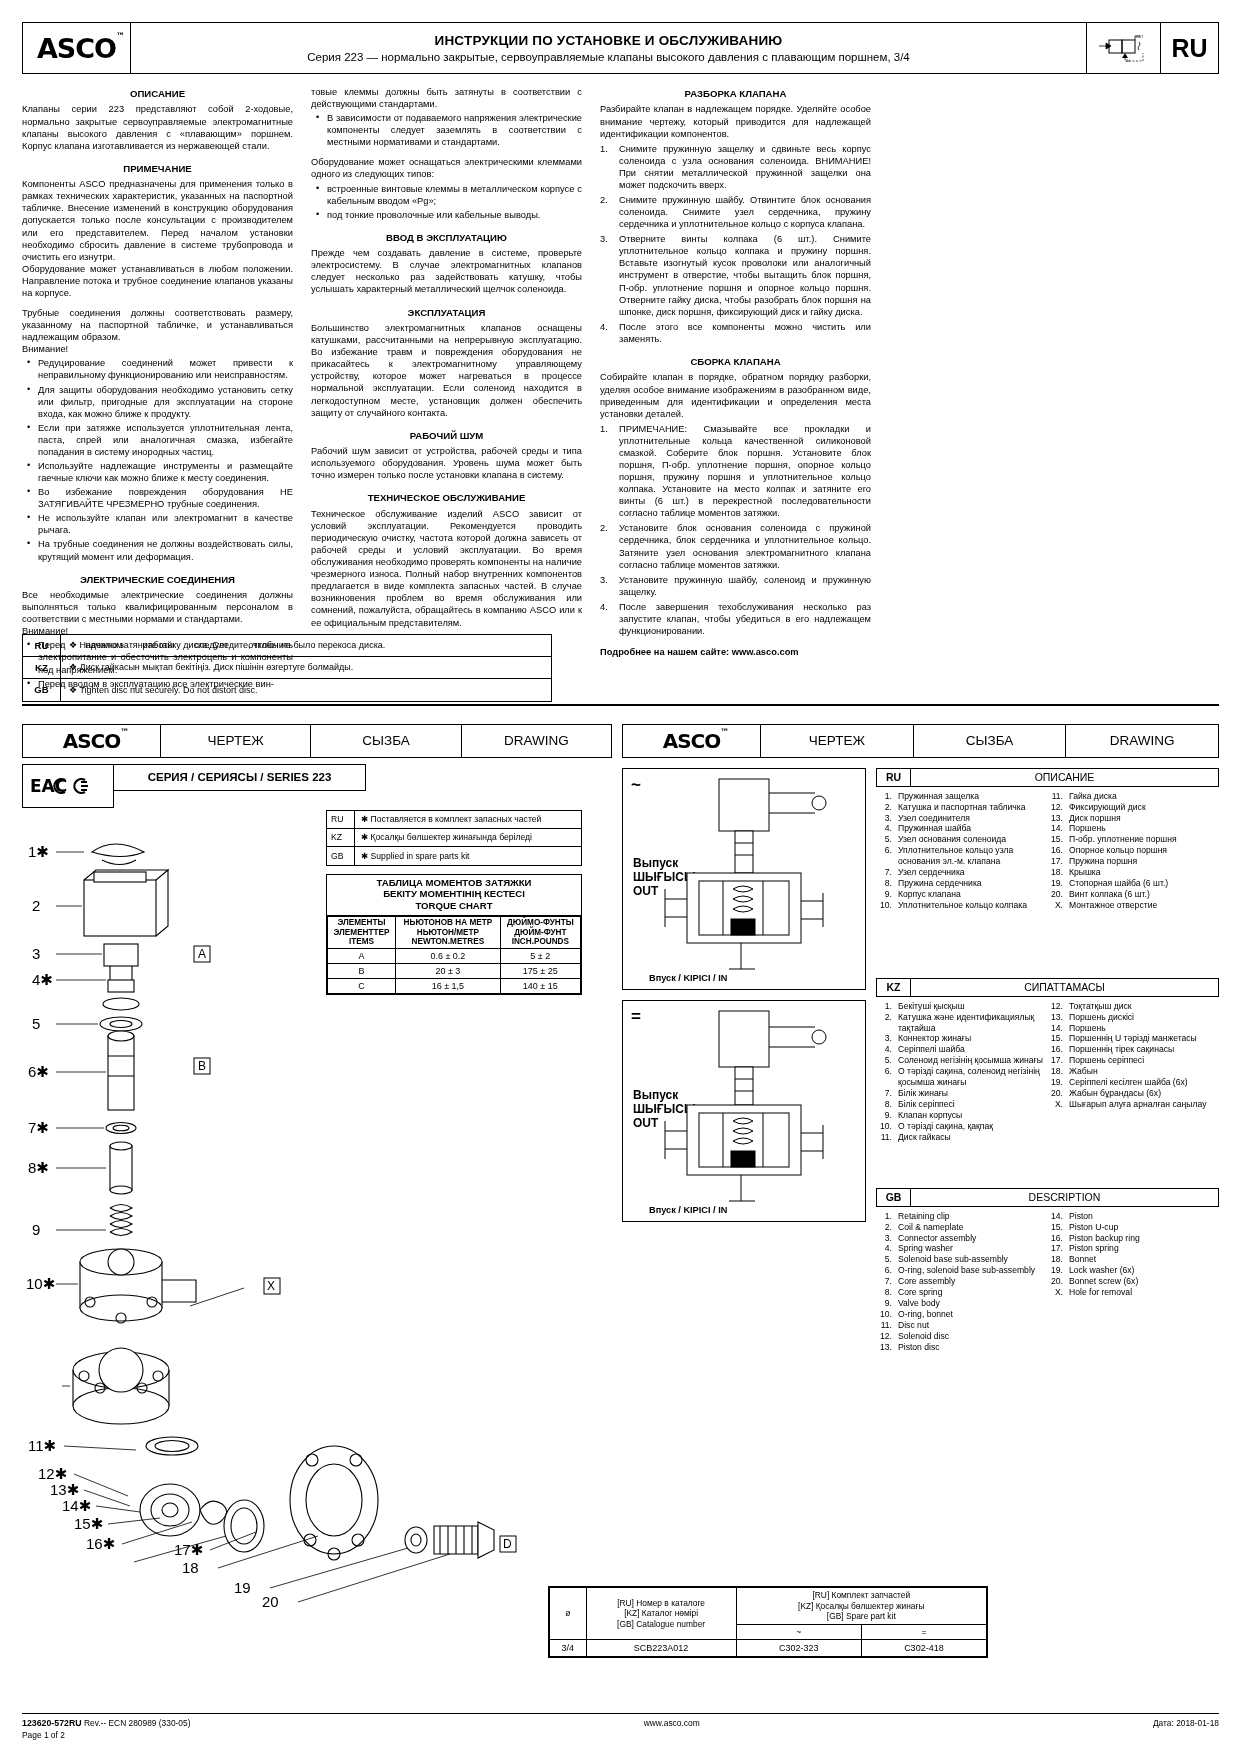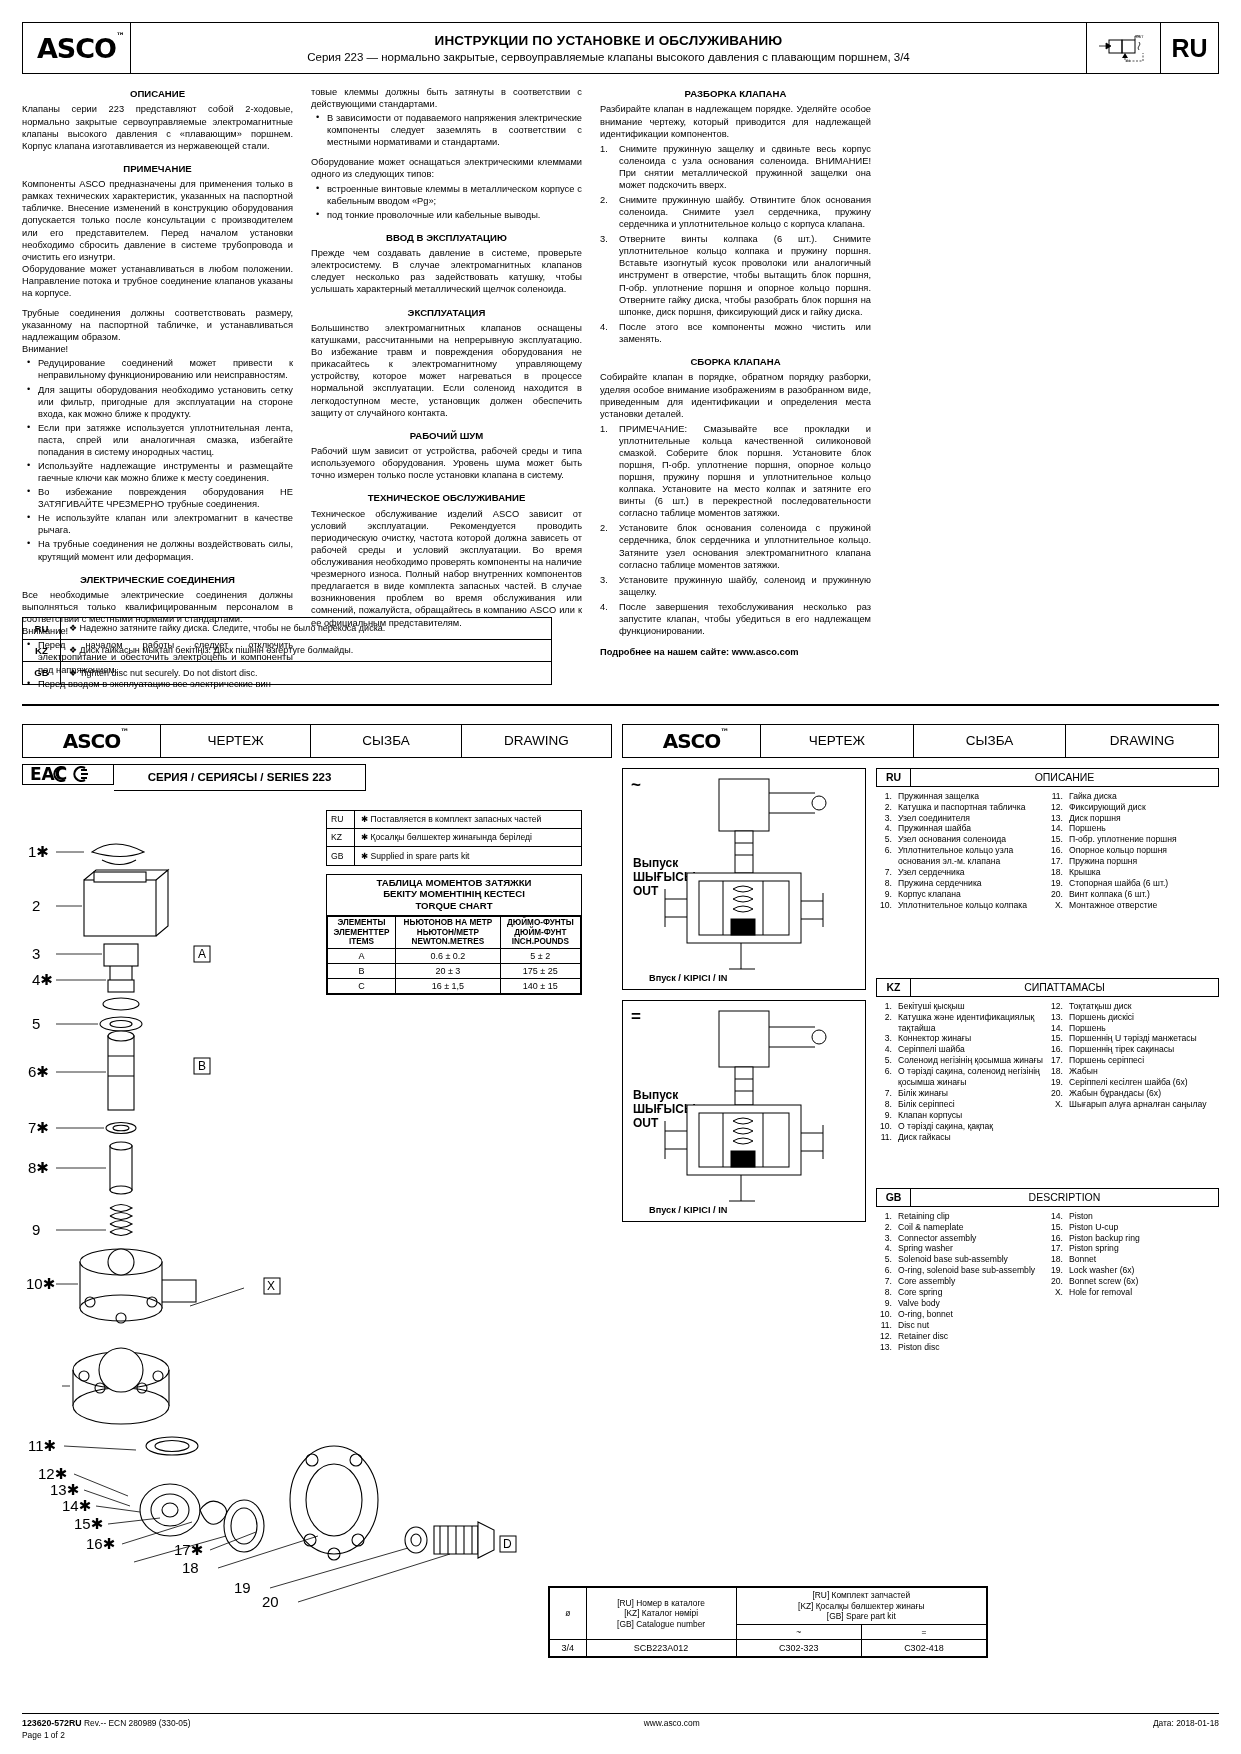"EAC" .ce-box { height: 21px -> 44px }
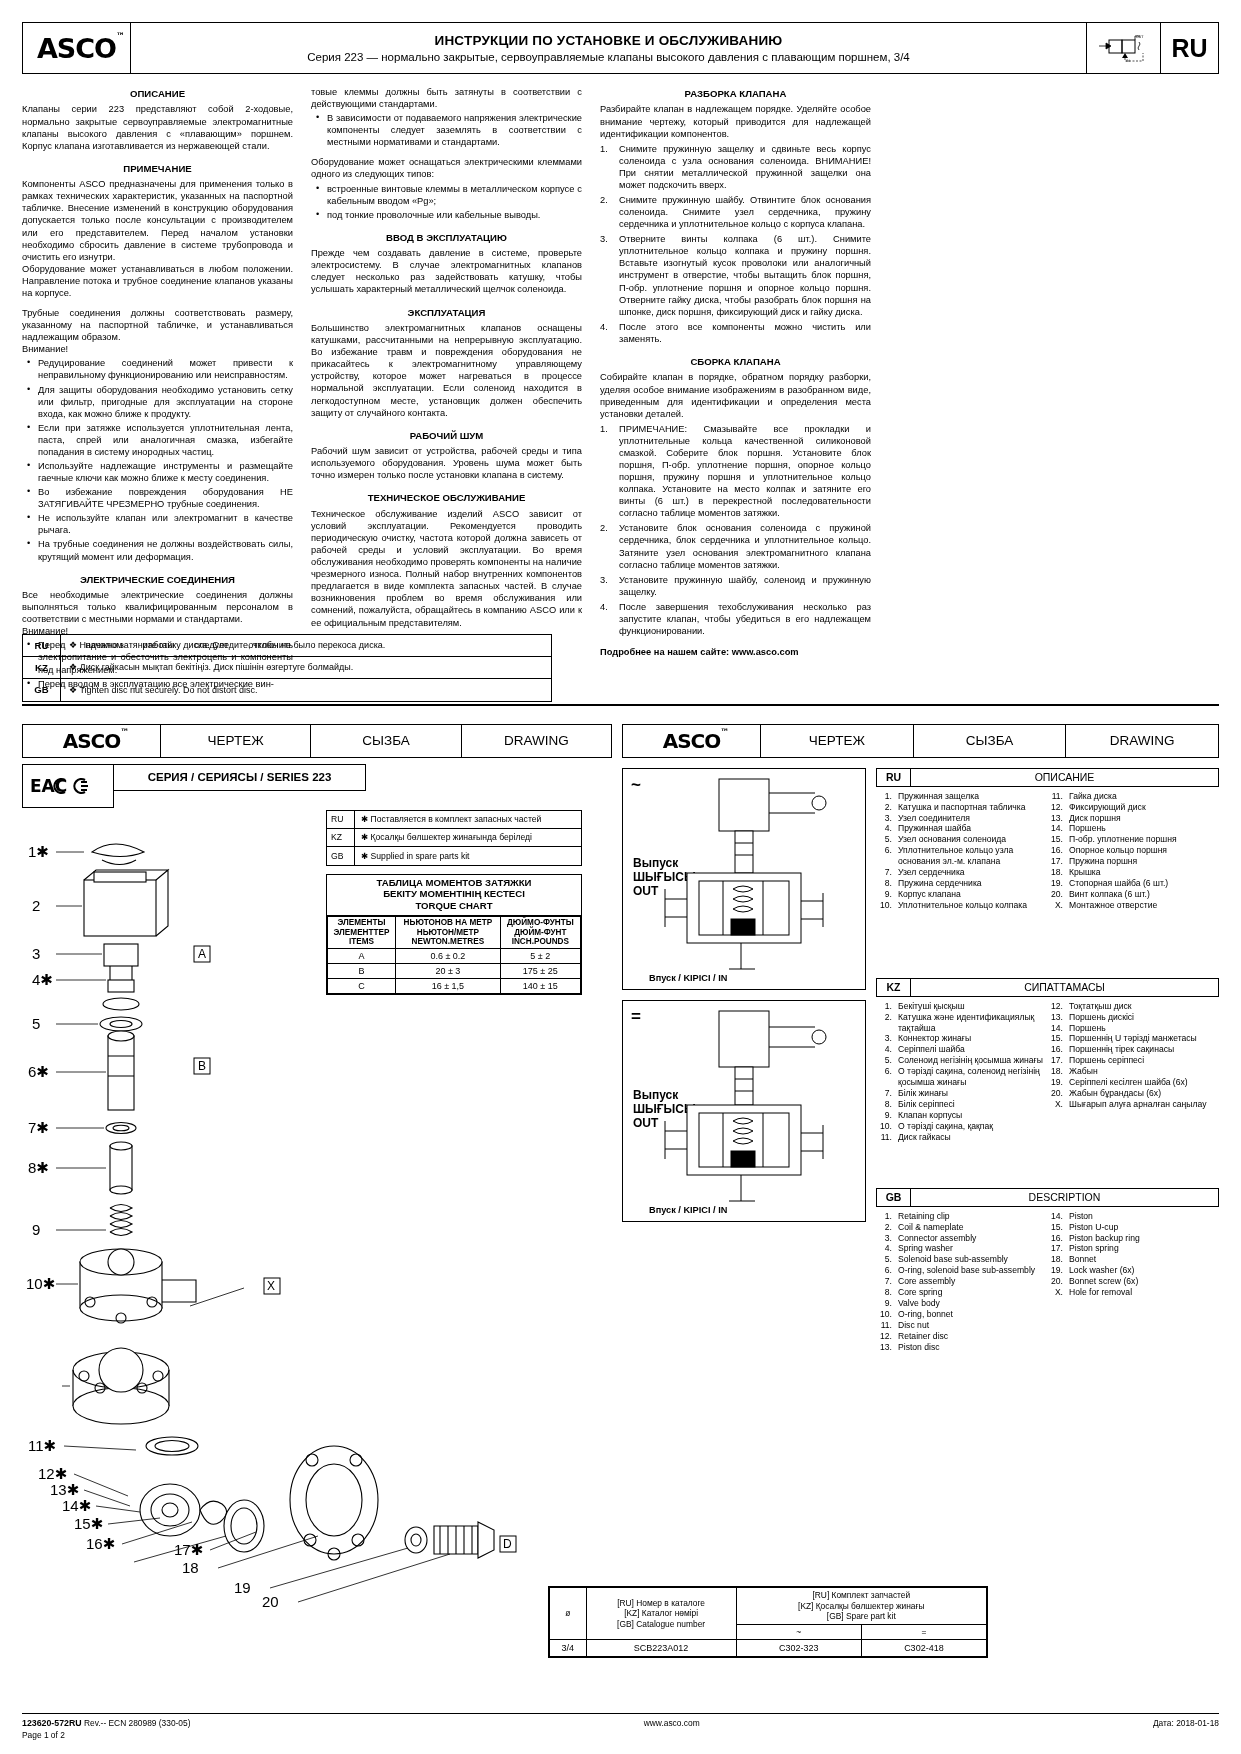"Retainer disc" span.lbl { text: Retainer -> Solenoid }
